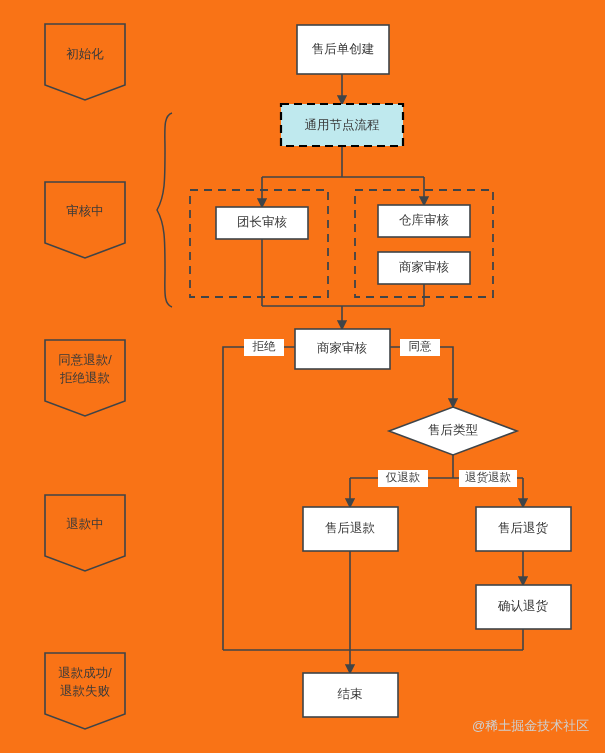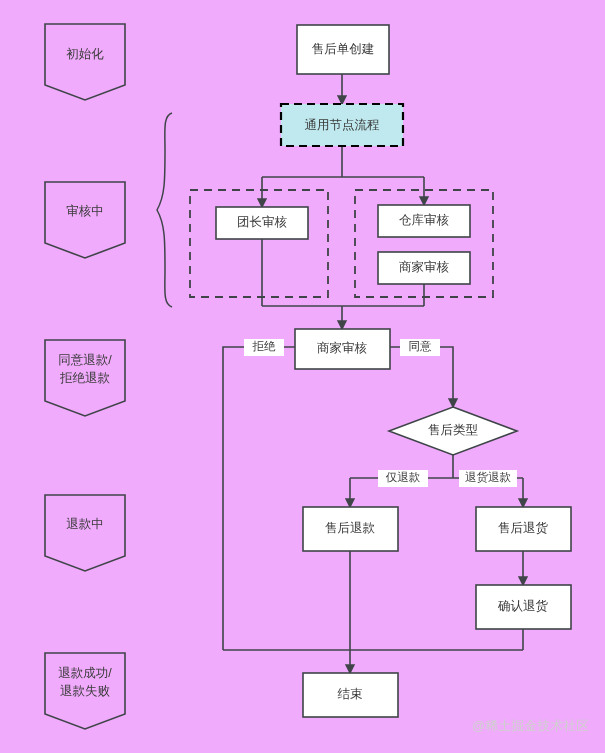"初始化" #canvas { background: #f0abfc -> #f97316 }
